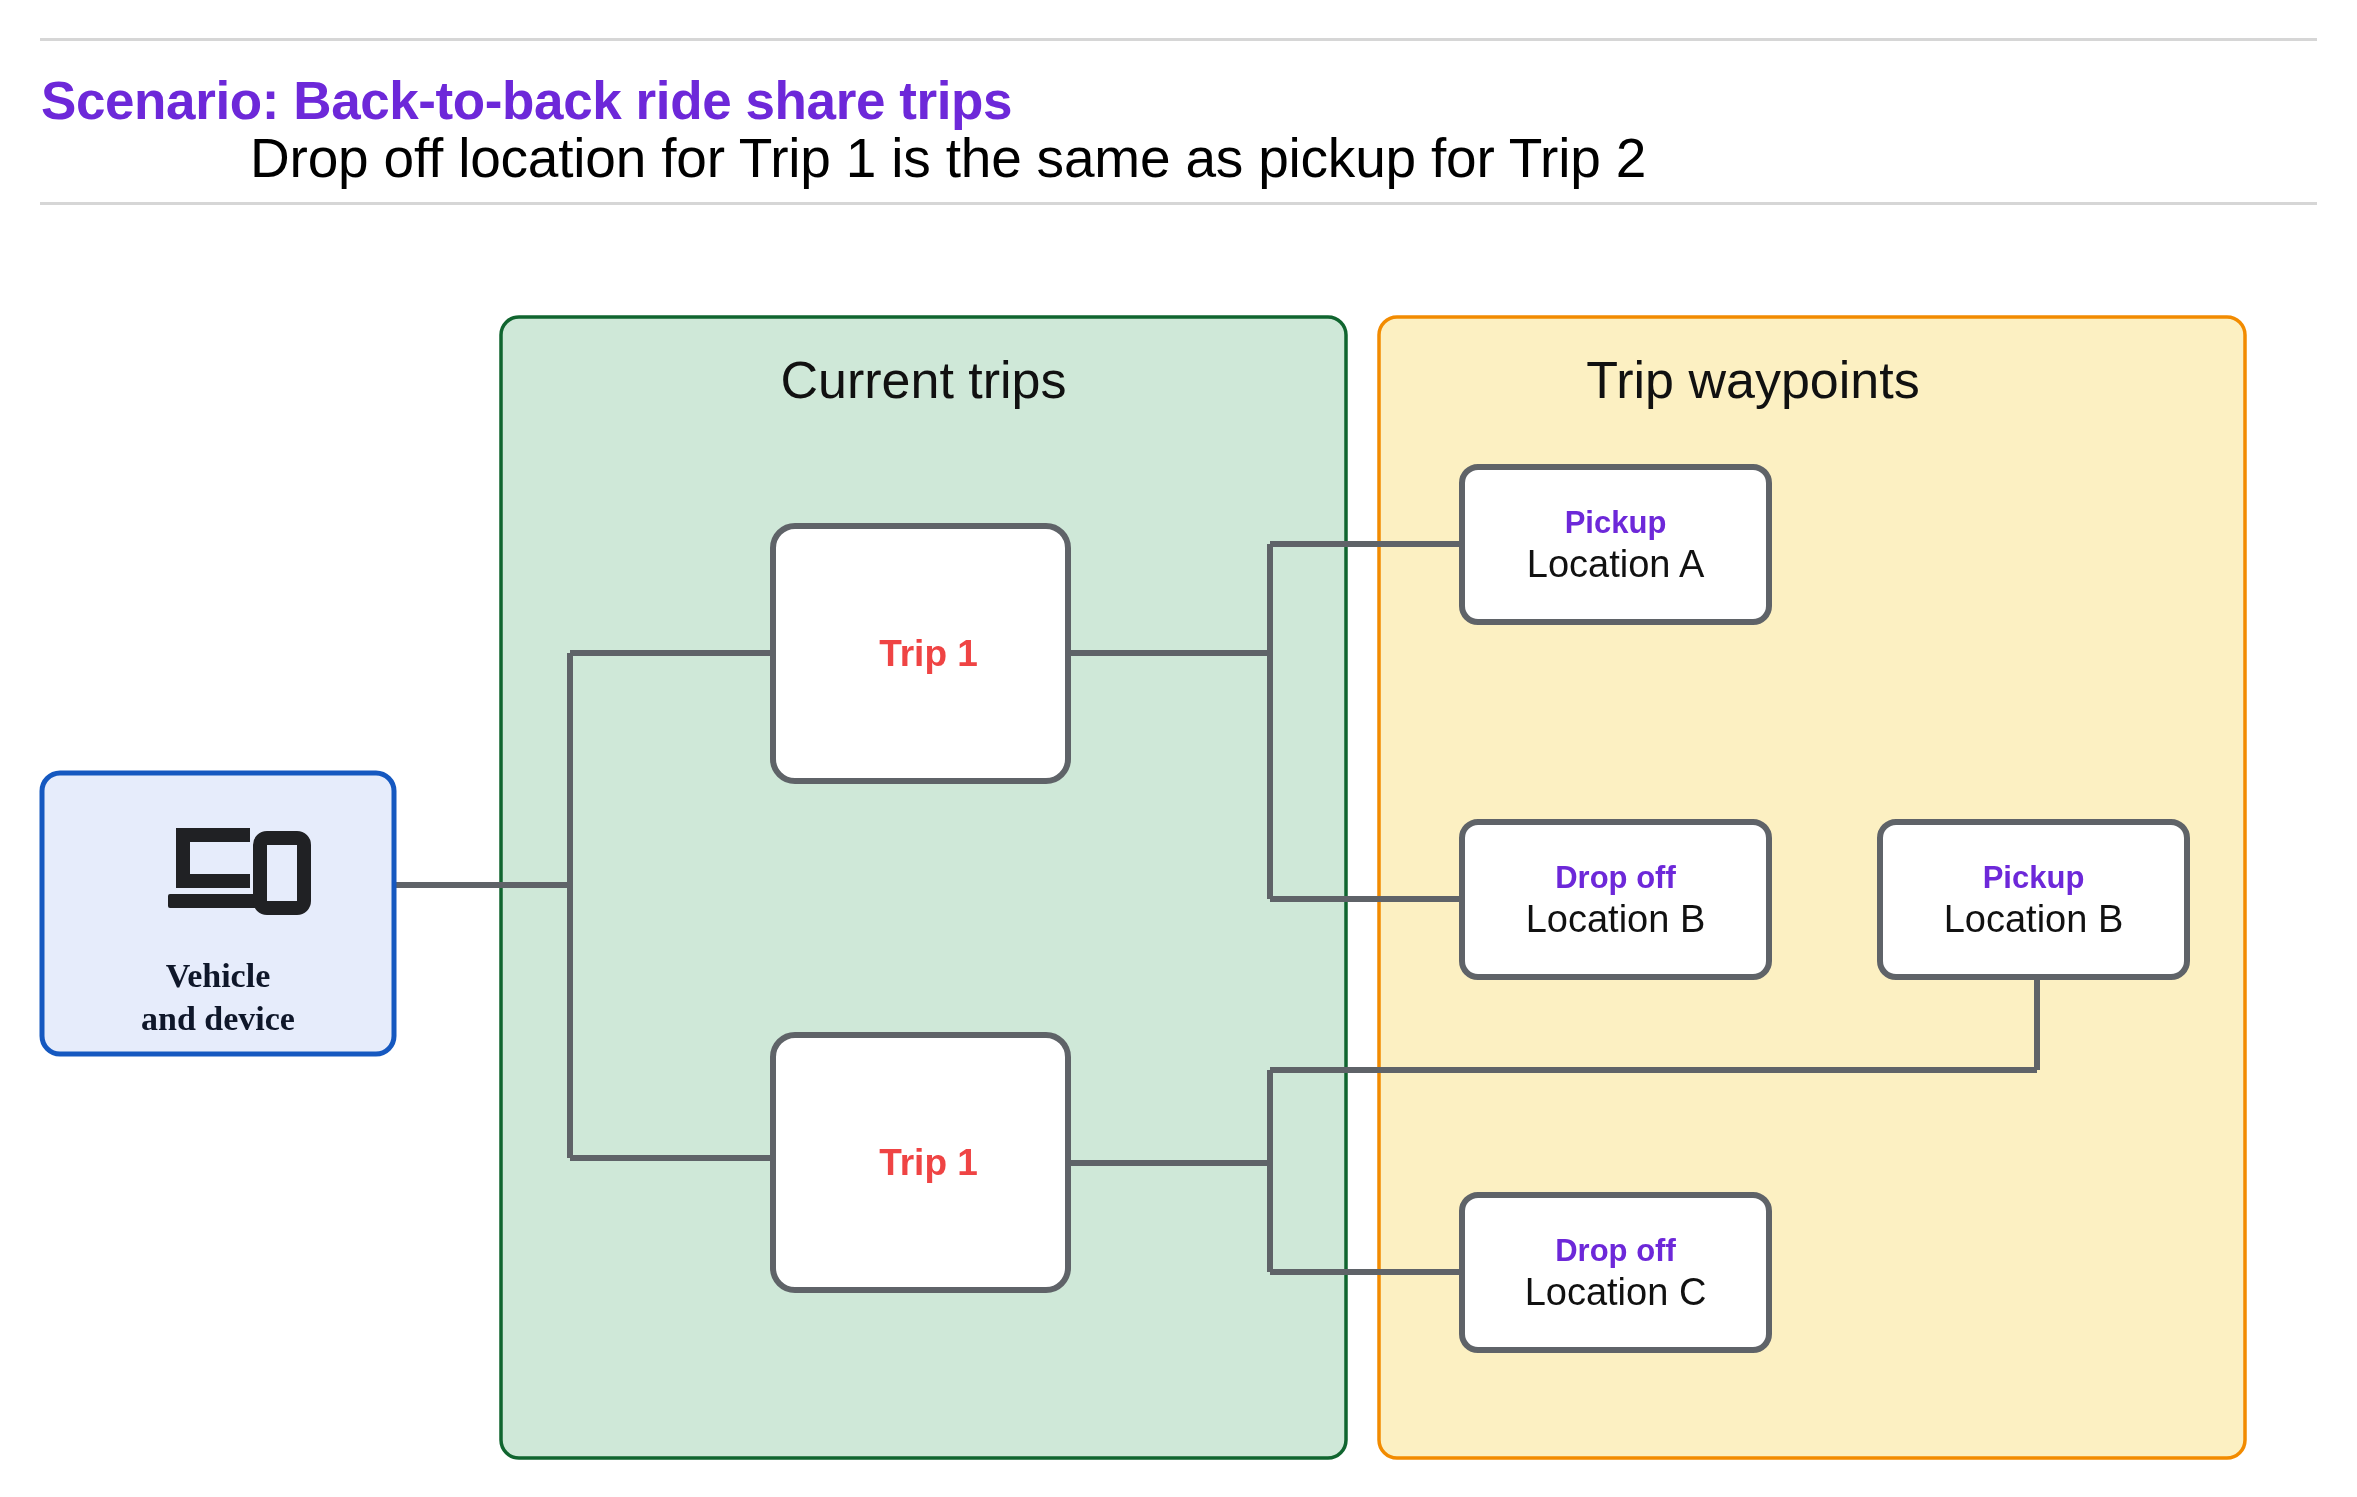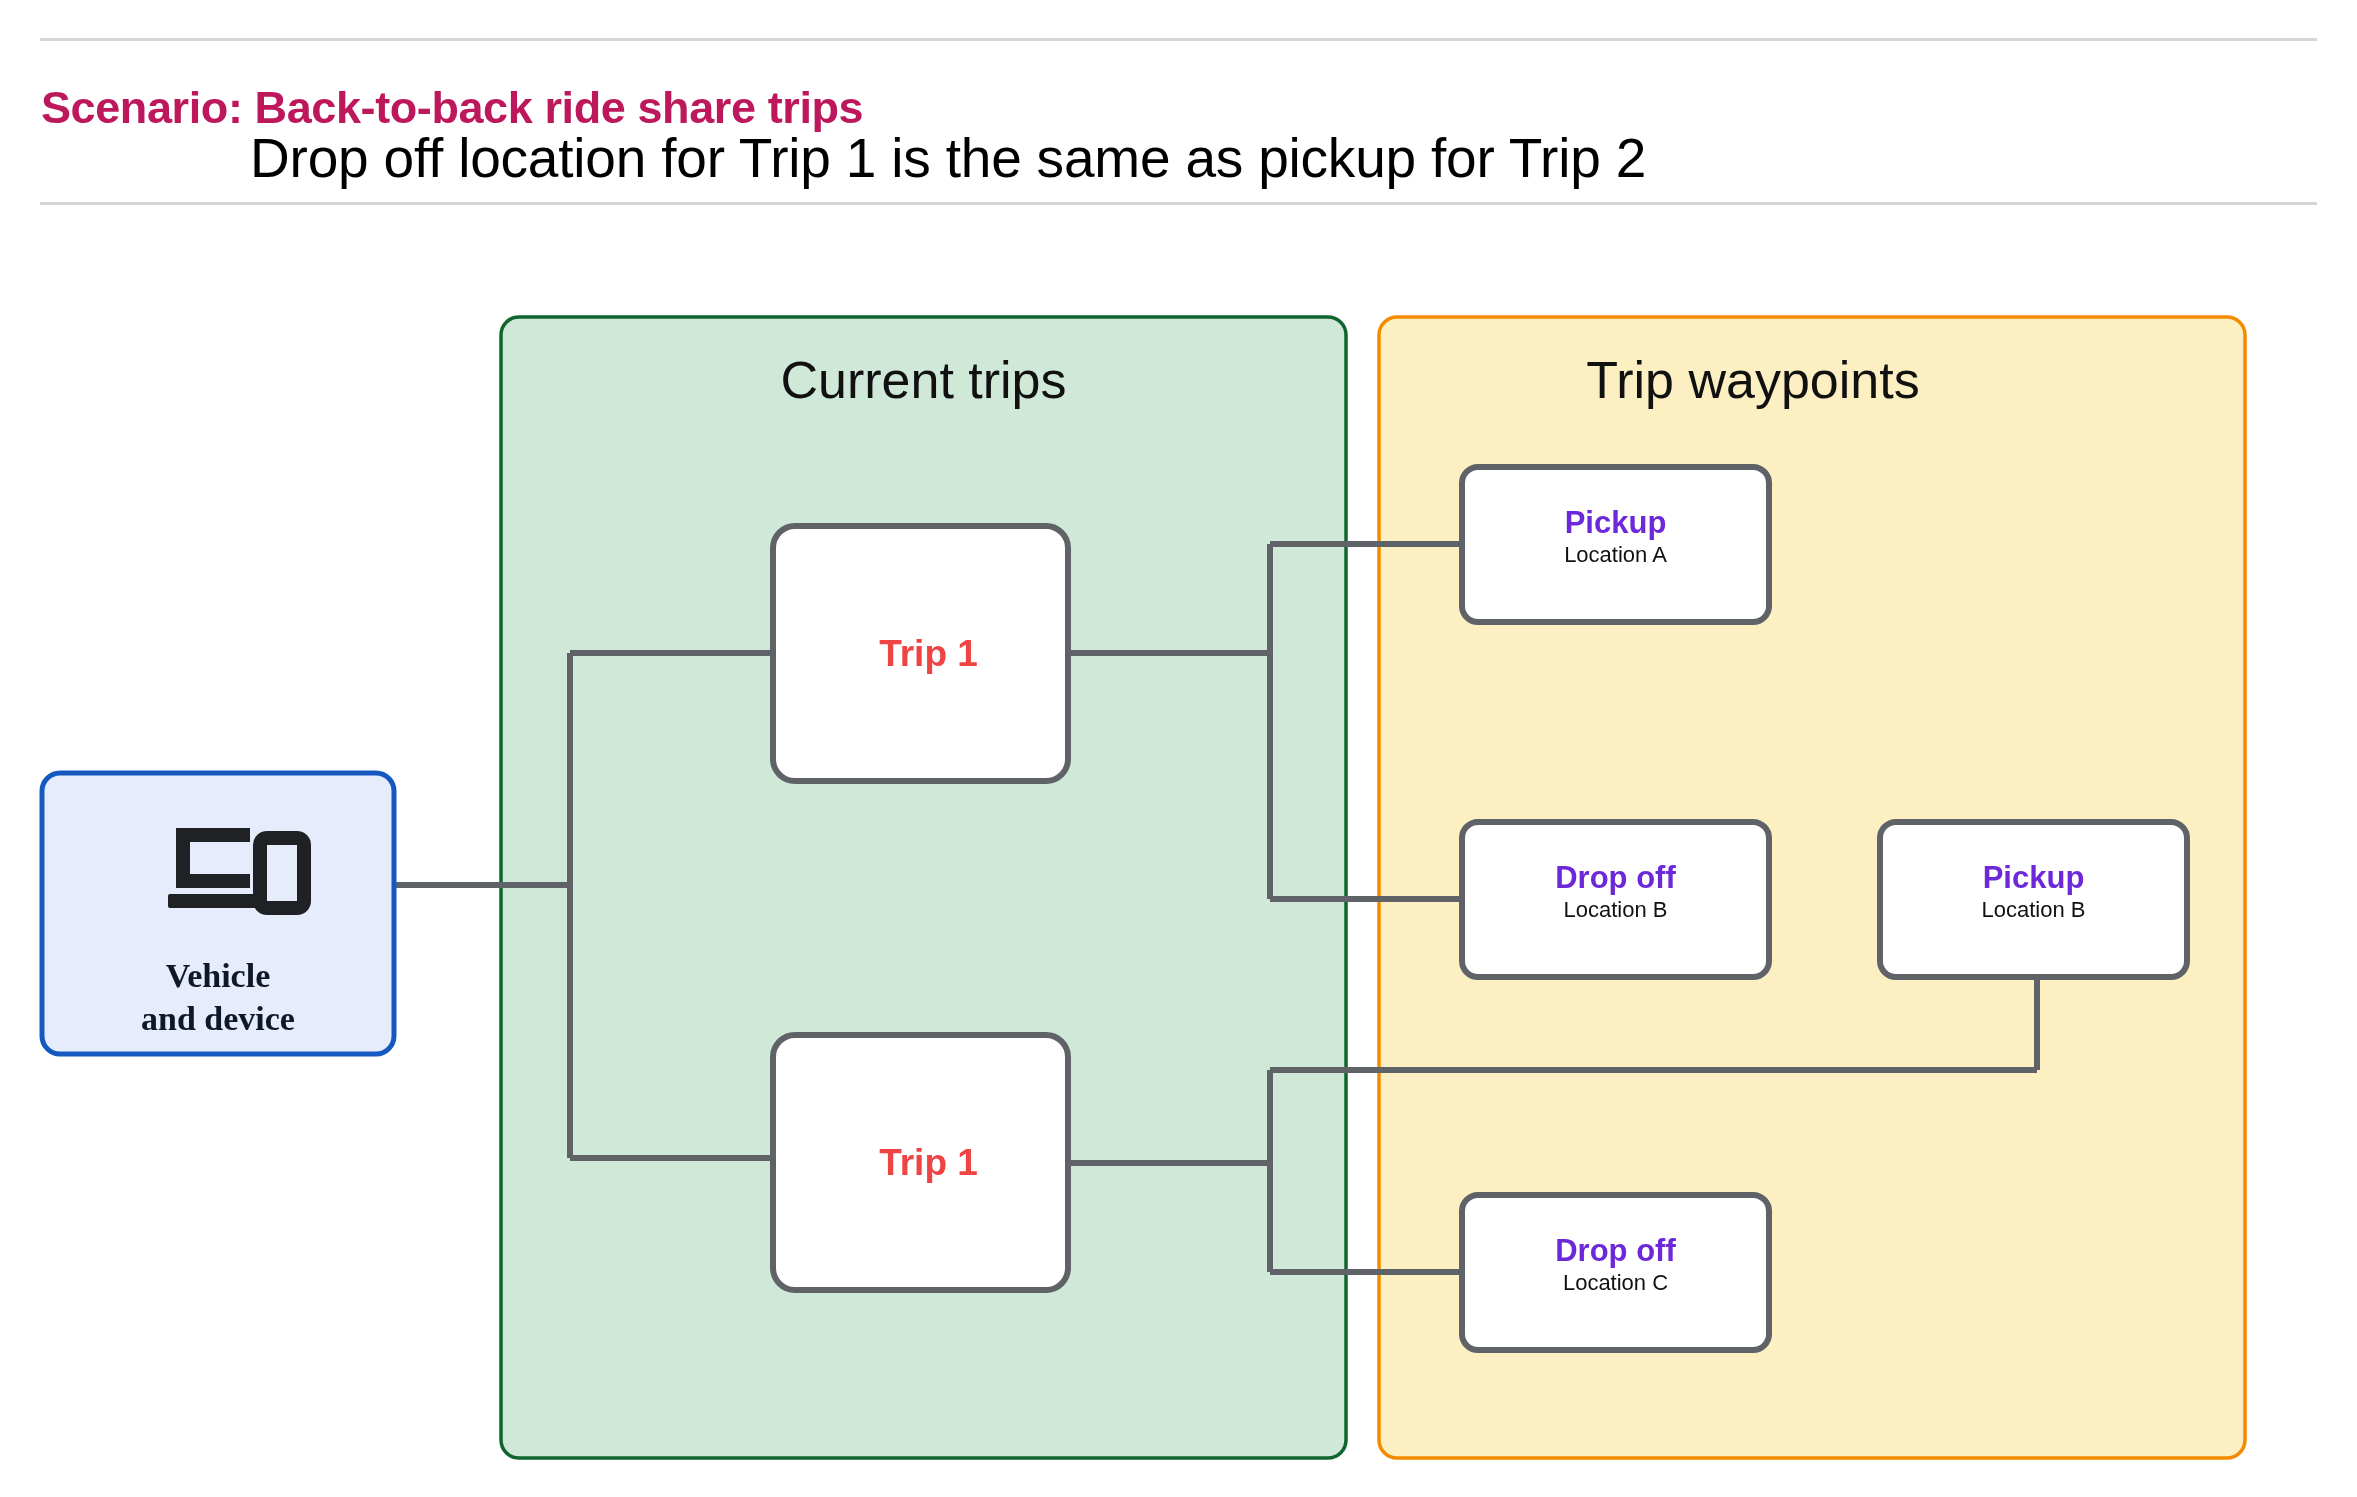"Scenario: Back-to-back ride share trips" #scenario-title { color: #be185d -> #6d28d9; font-size: 45px -> 53px; top: 82px -> 70px }
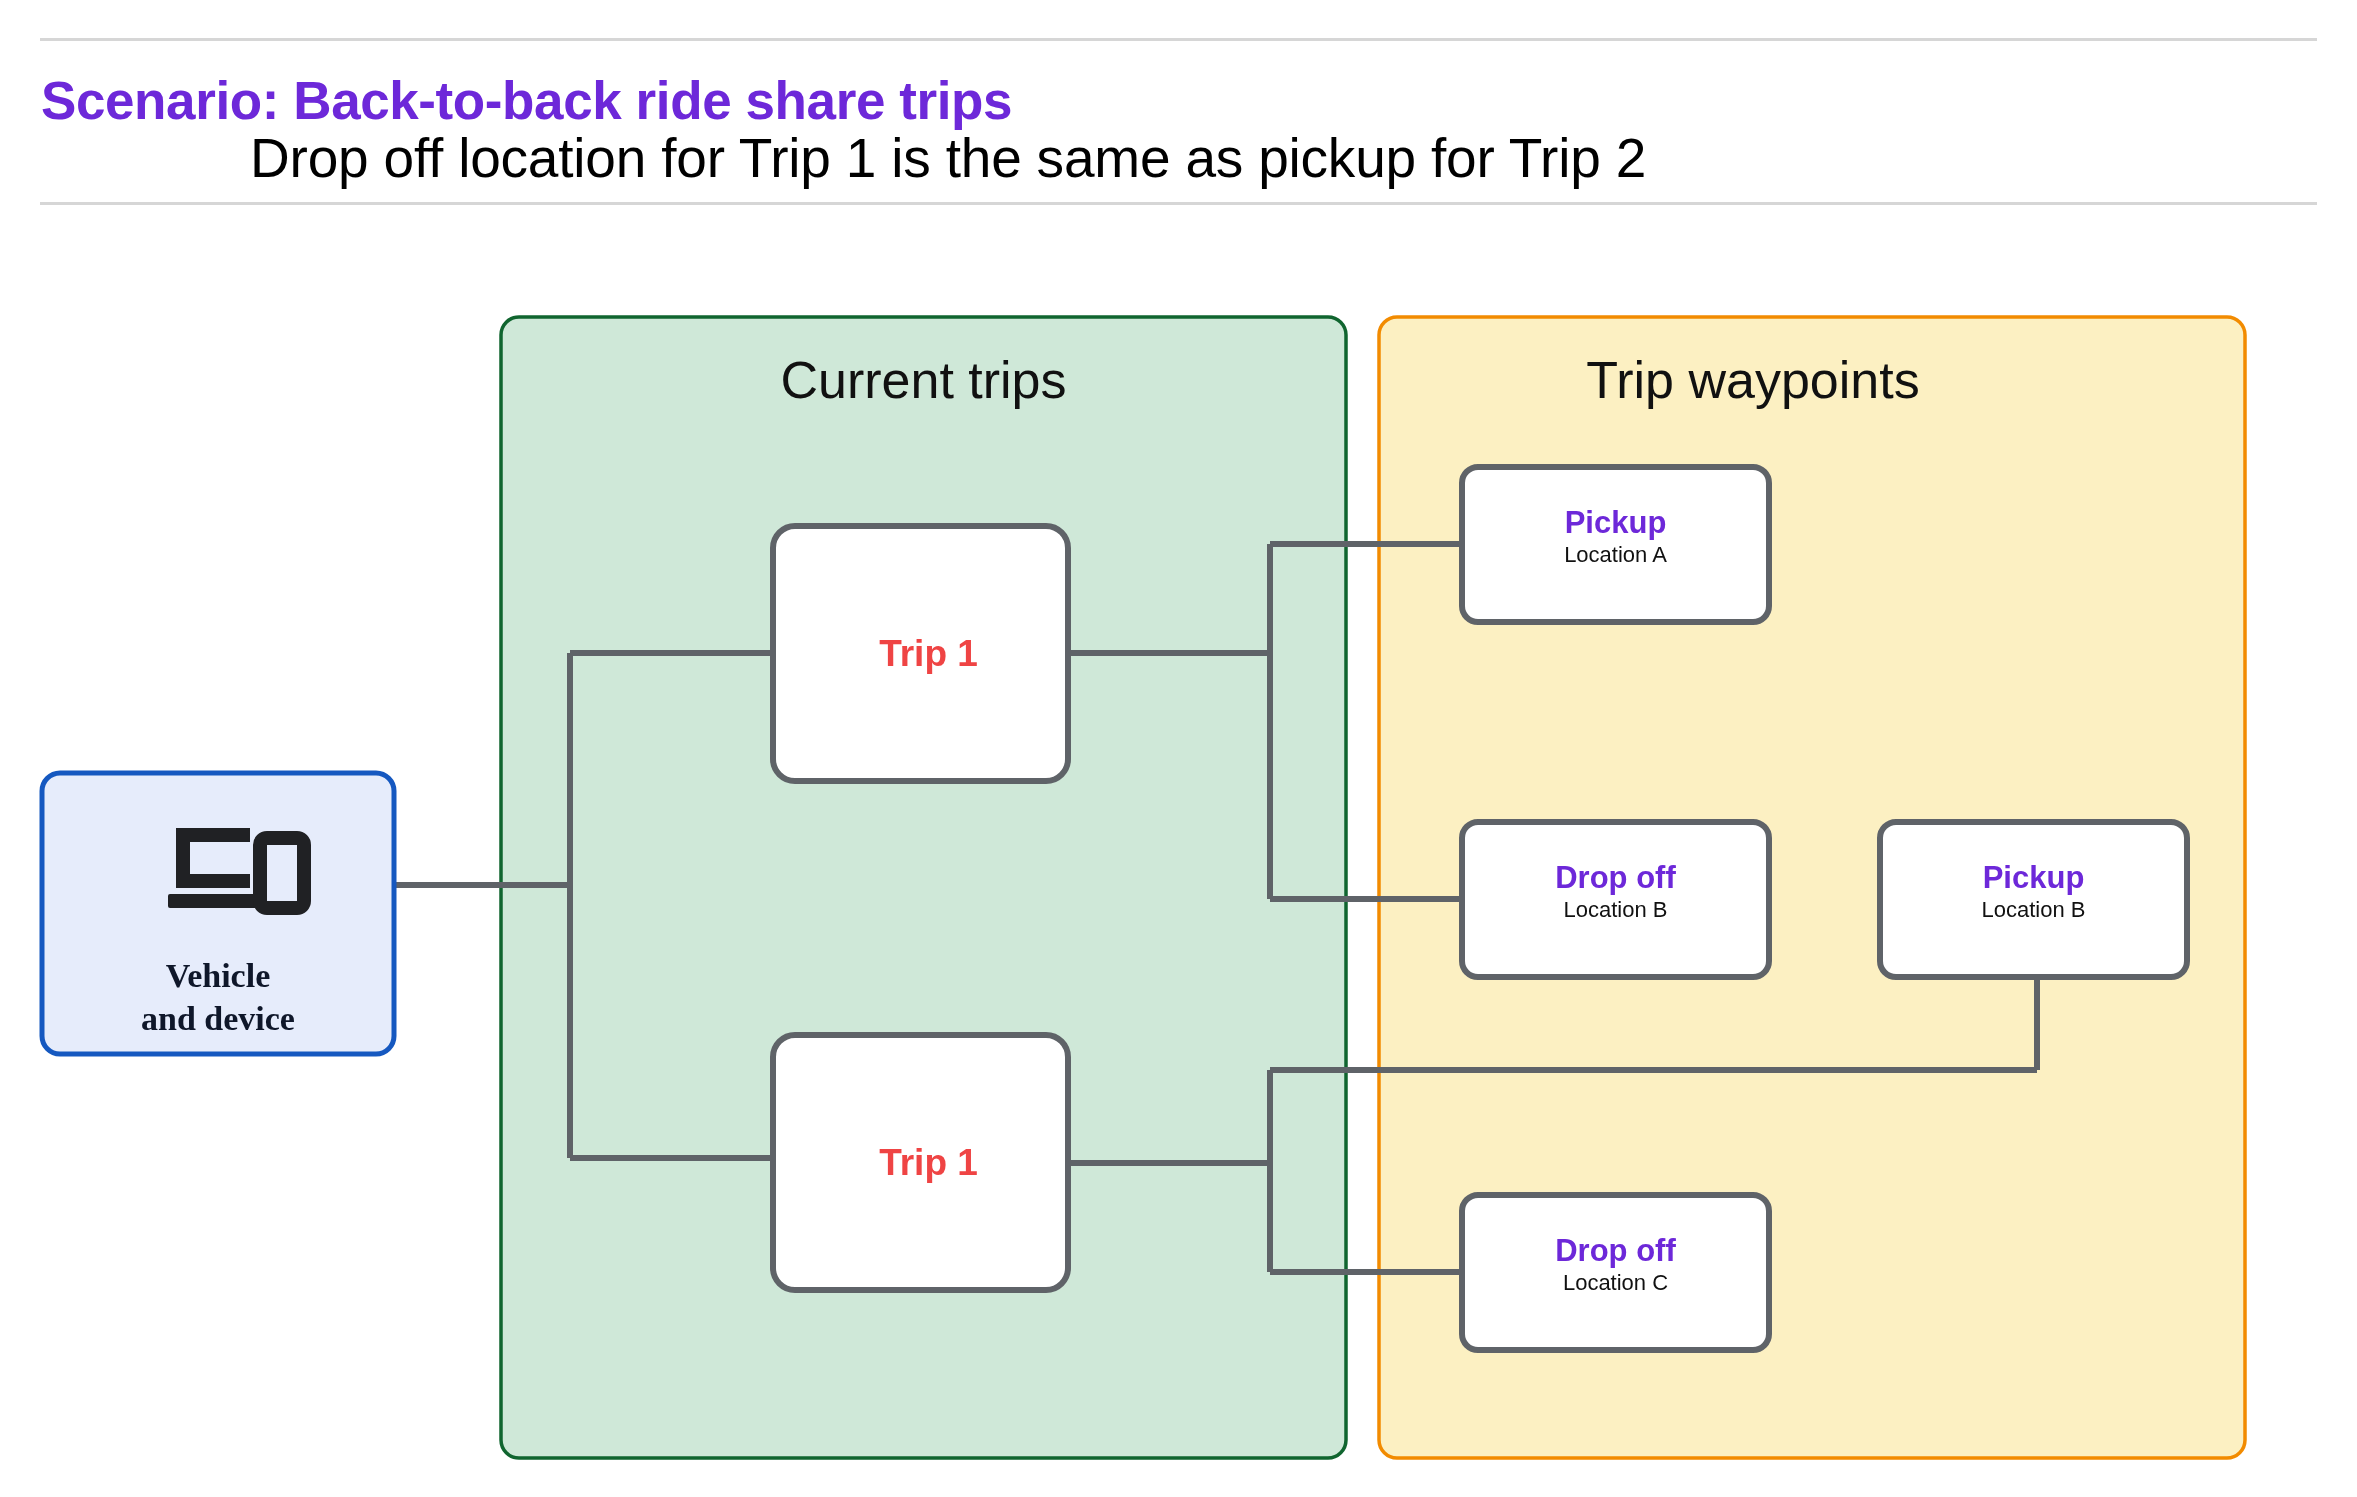"Location A" .lbl-sub { font-size: 22px -> 38px }
